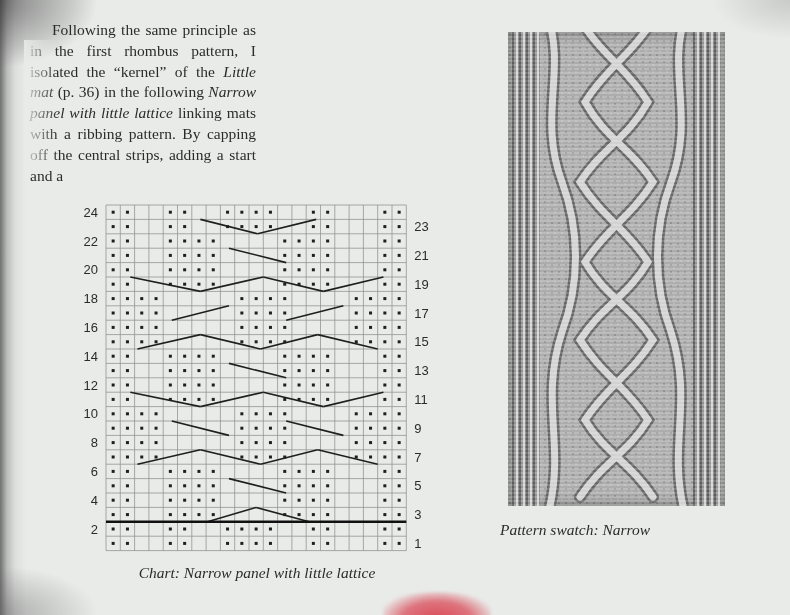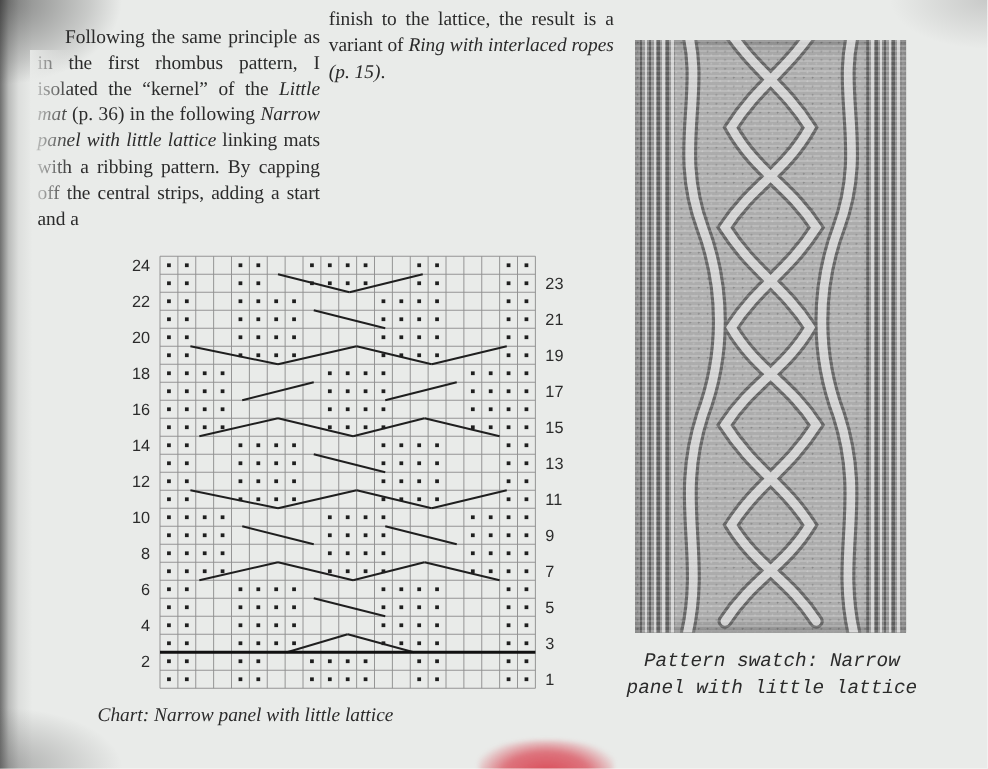"finish to the lattice, the" p { html: <p><span>finish to the lattice, the result is a variant of </span><i>Ring with interlaced ropes (p. 15)</i><span>.</span></p> -> none }
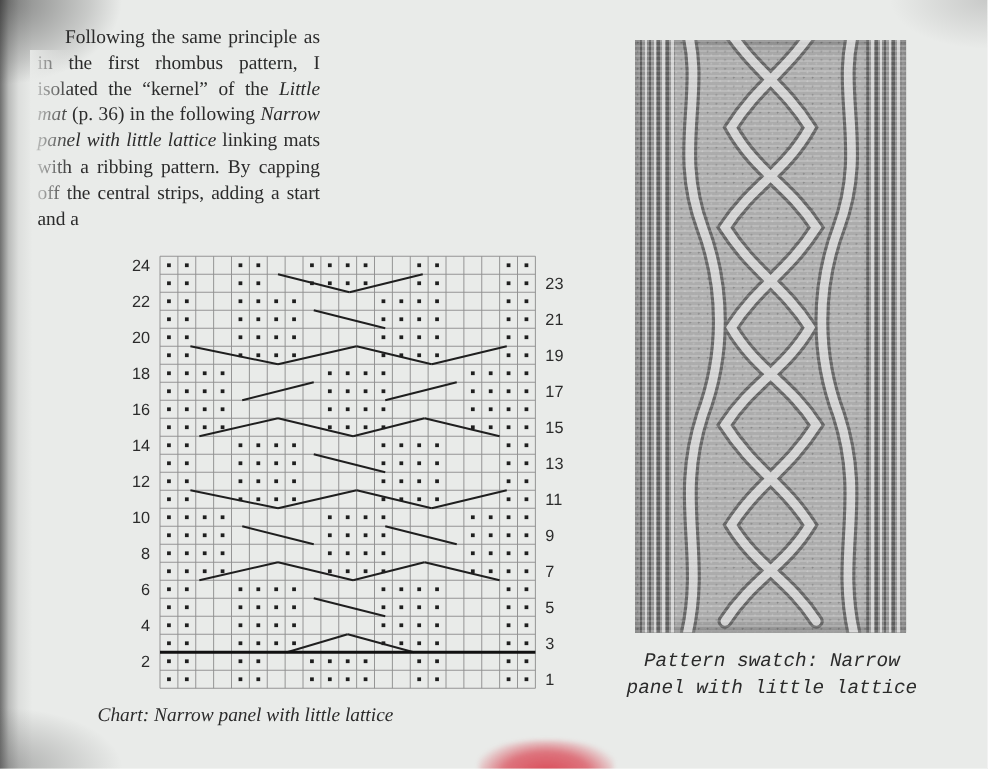"24" #chart-wrap { left: 96px -> 74px }
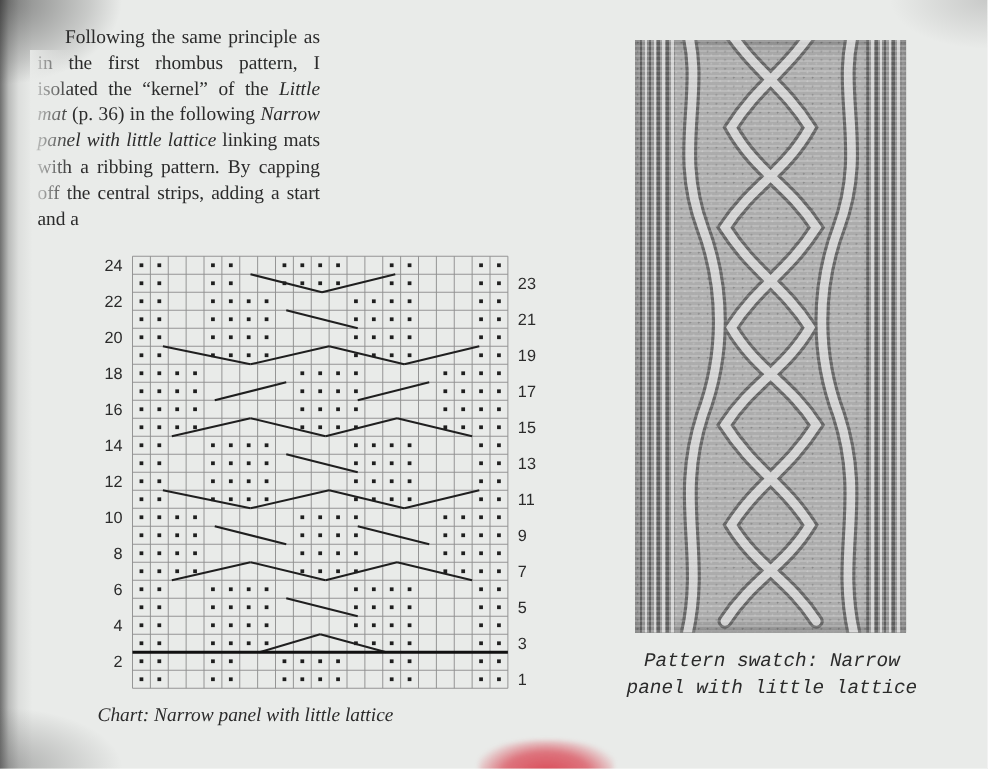"Pattern swatch: Narrow" #swatch-caption { font-family: Liberation Mono, monospace -> none; text-align: center -> none }
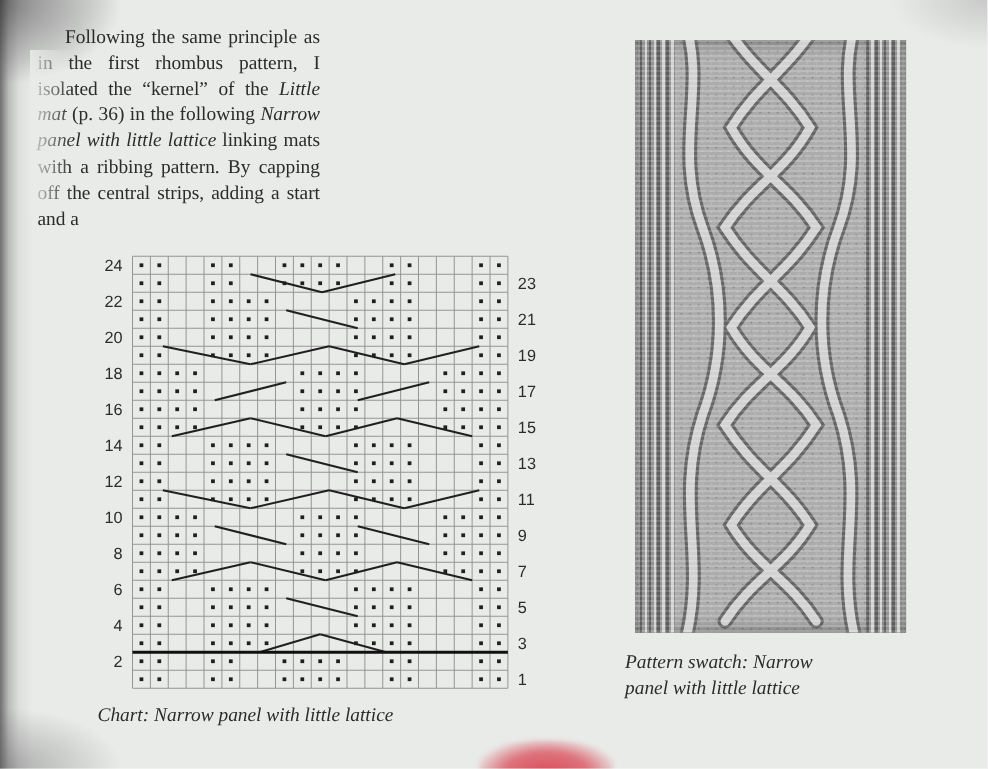"panel with little lattice" div { html: <div>panel with little lattice</div> -> none }
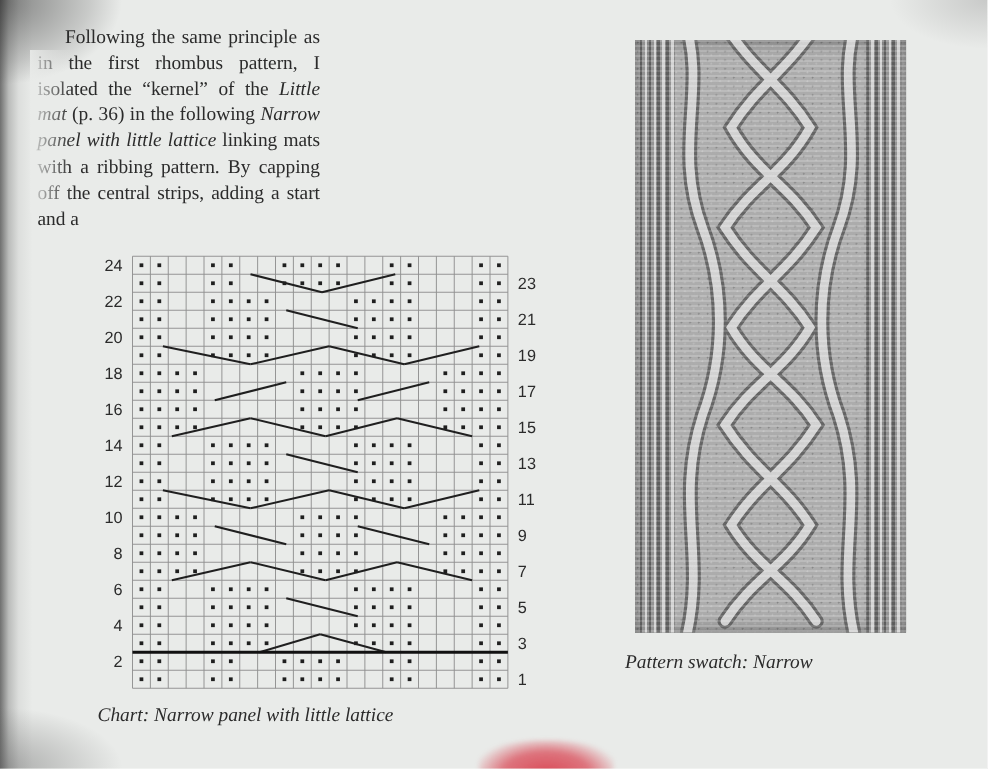"Chart: Narrow panel with little" #chart-caption { text-align: left -> center }
